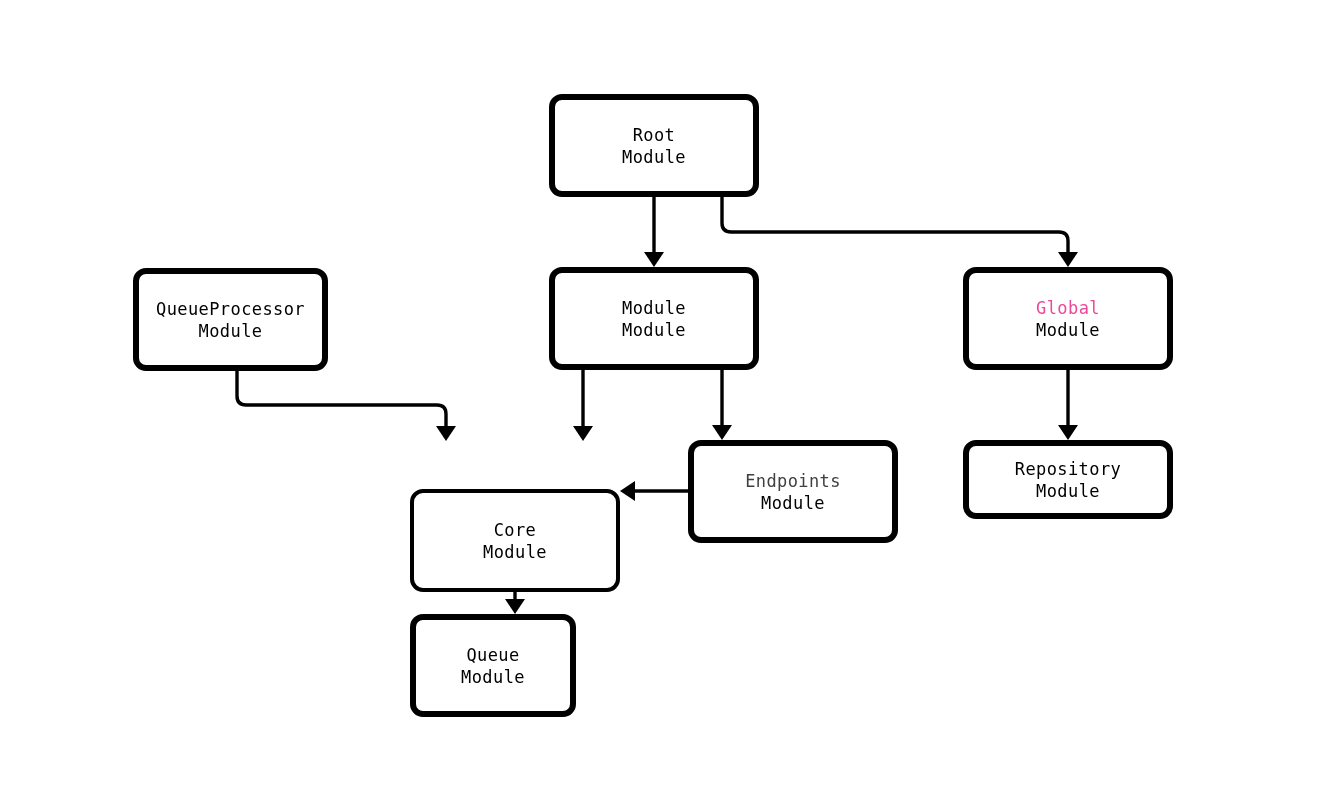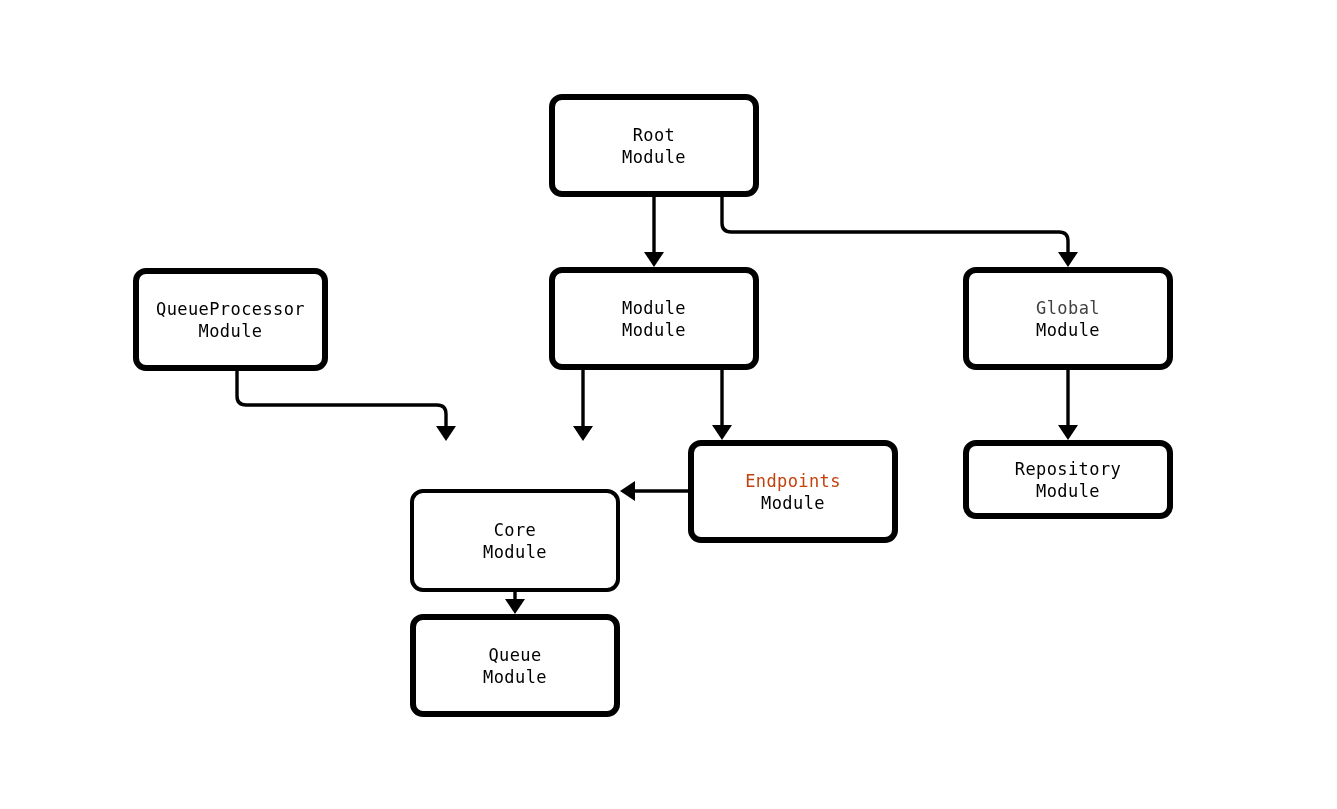"Global" div.node-label { color: #404040 -> #ec4899 }
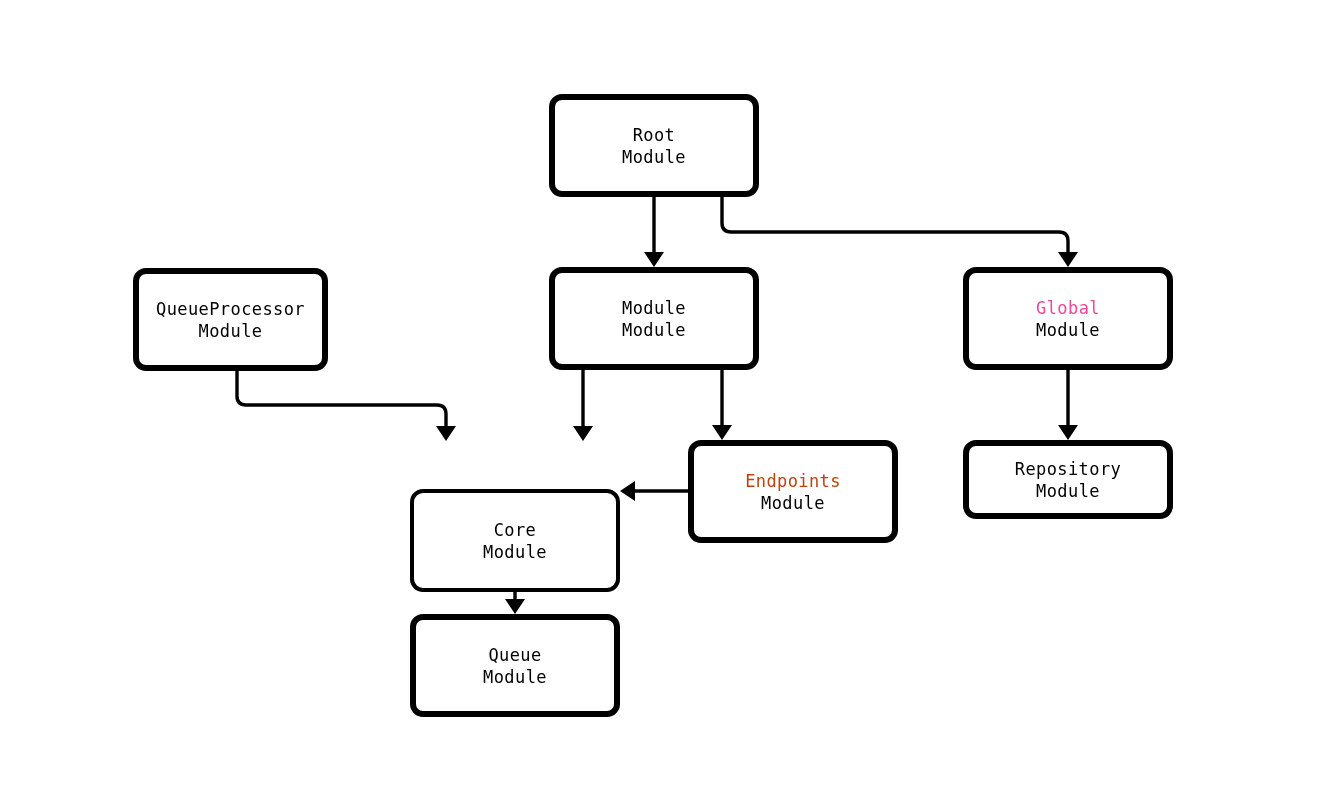"Endpoints" div.node-label { color: #c2410c -> #404040 }
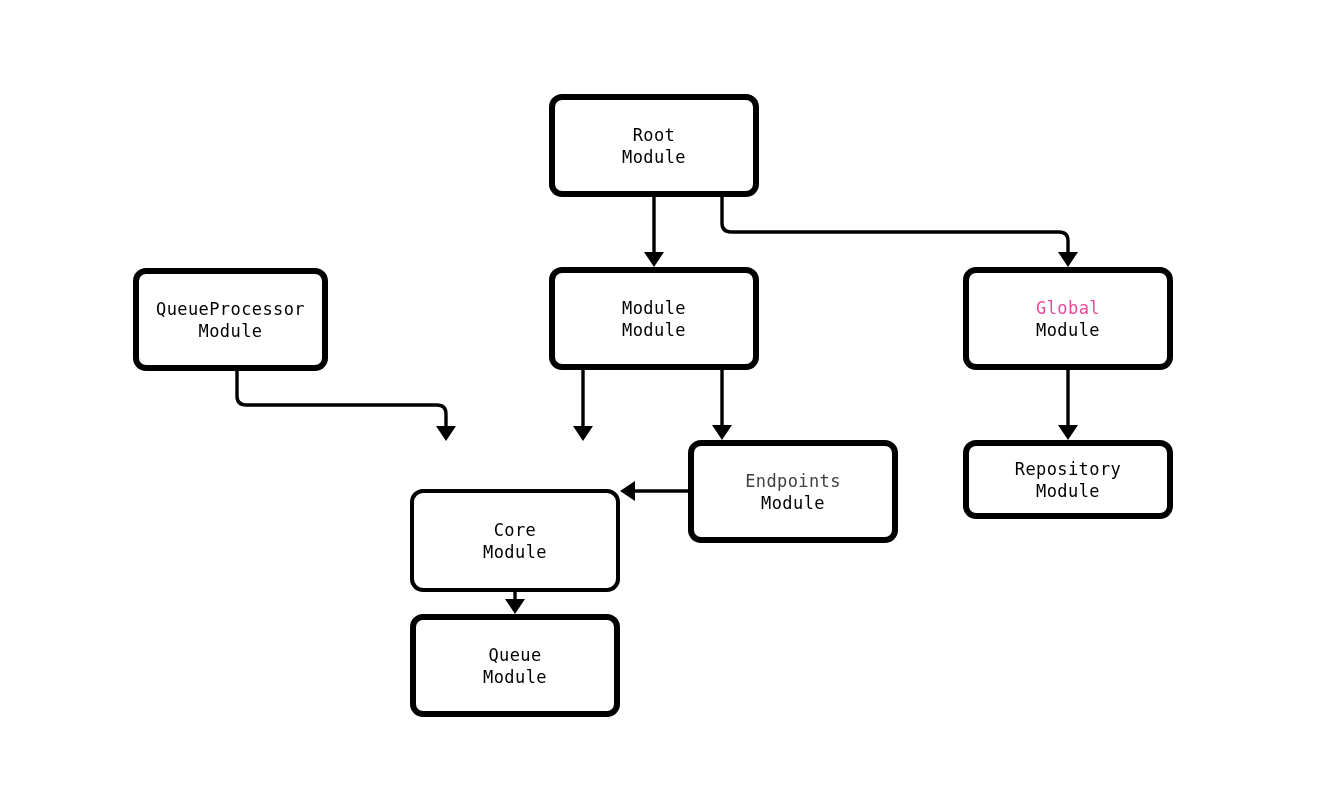"Queue" div.node { width: 210px -> 166px }
